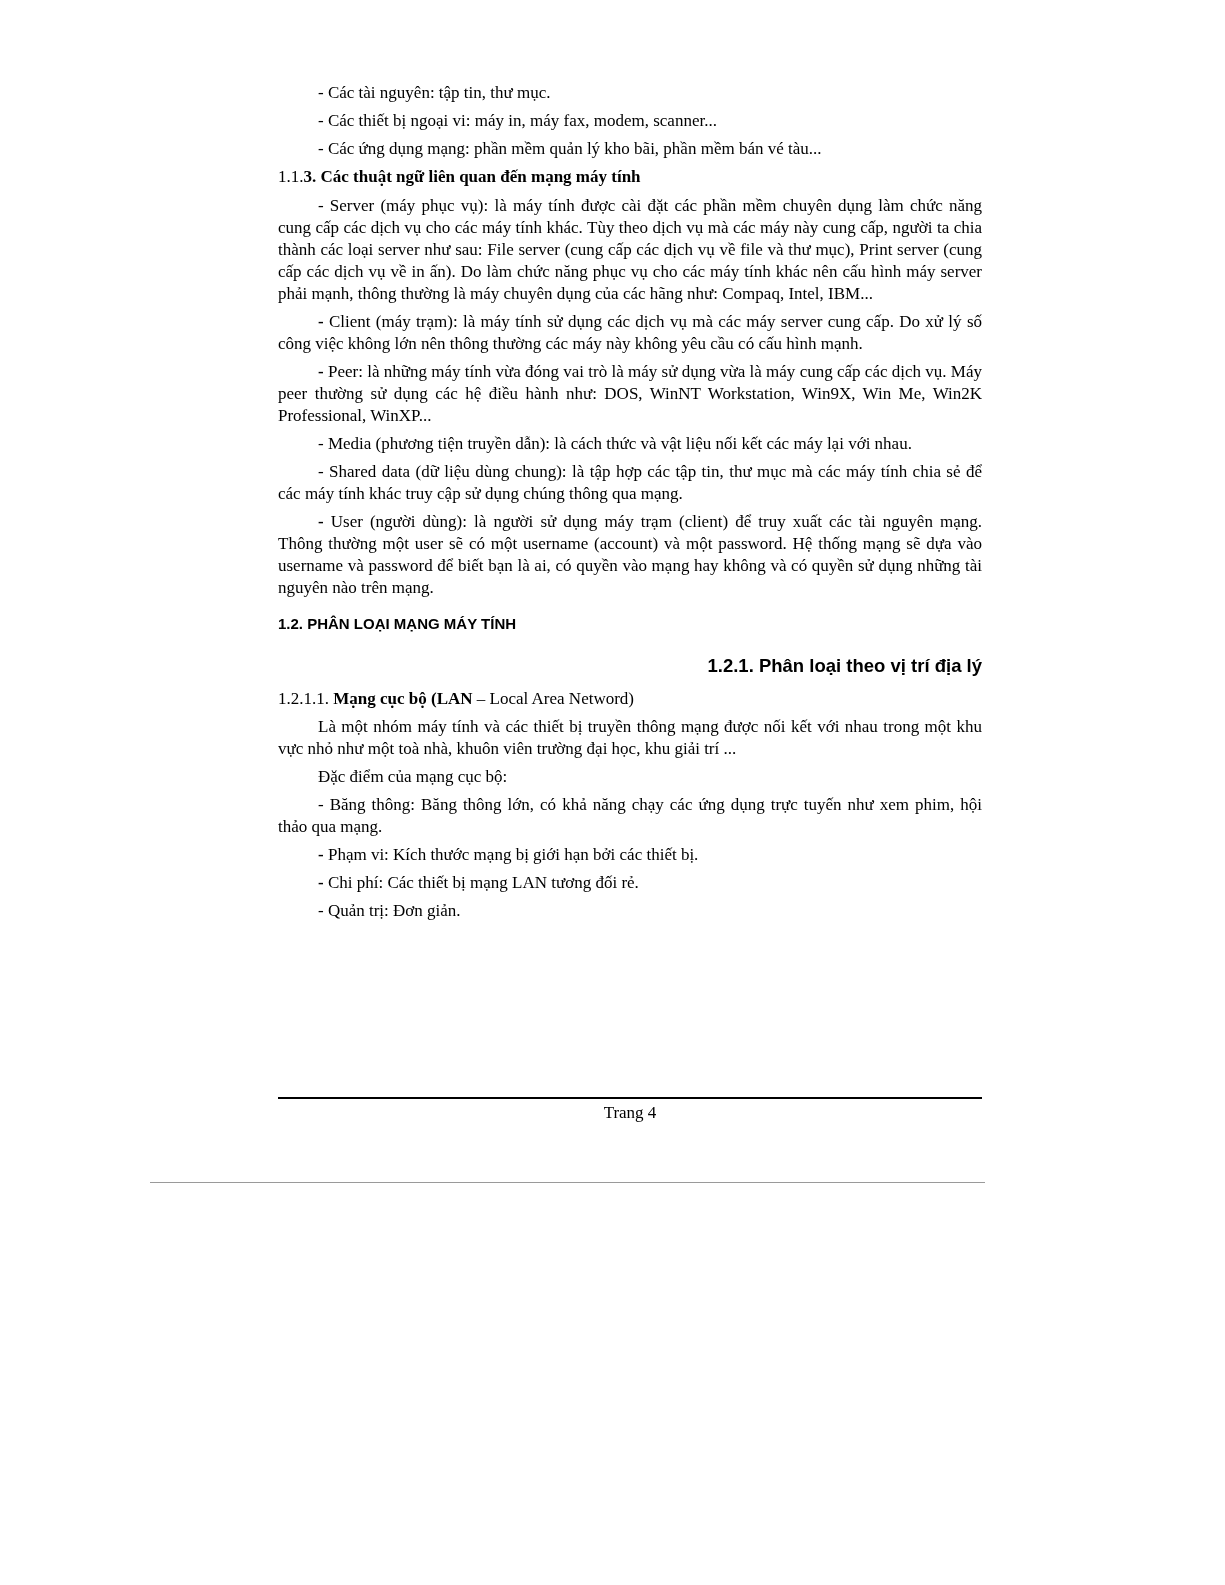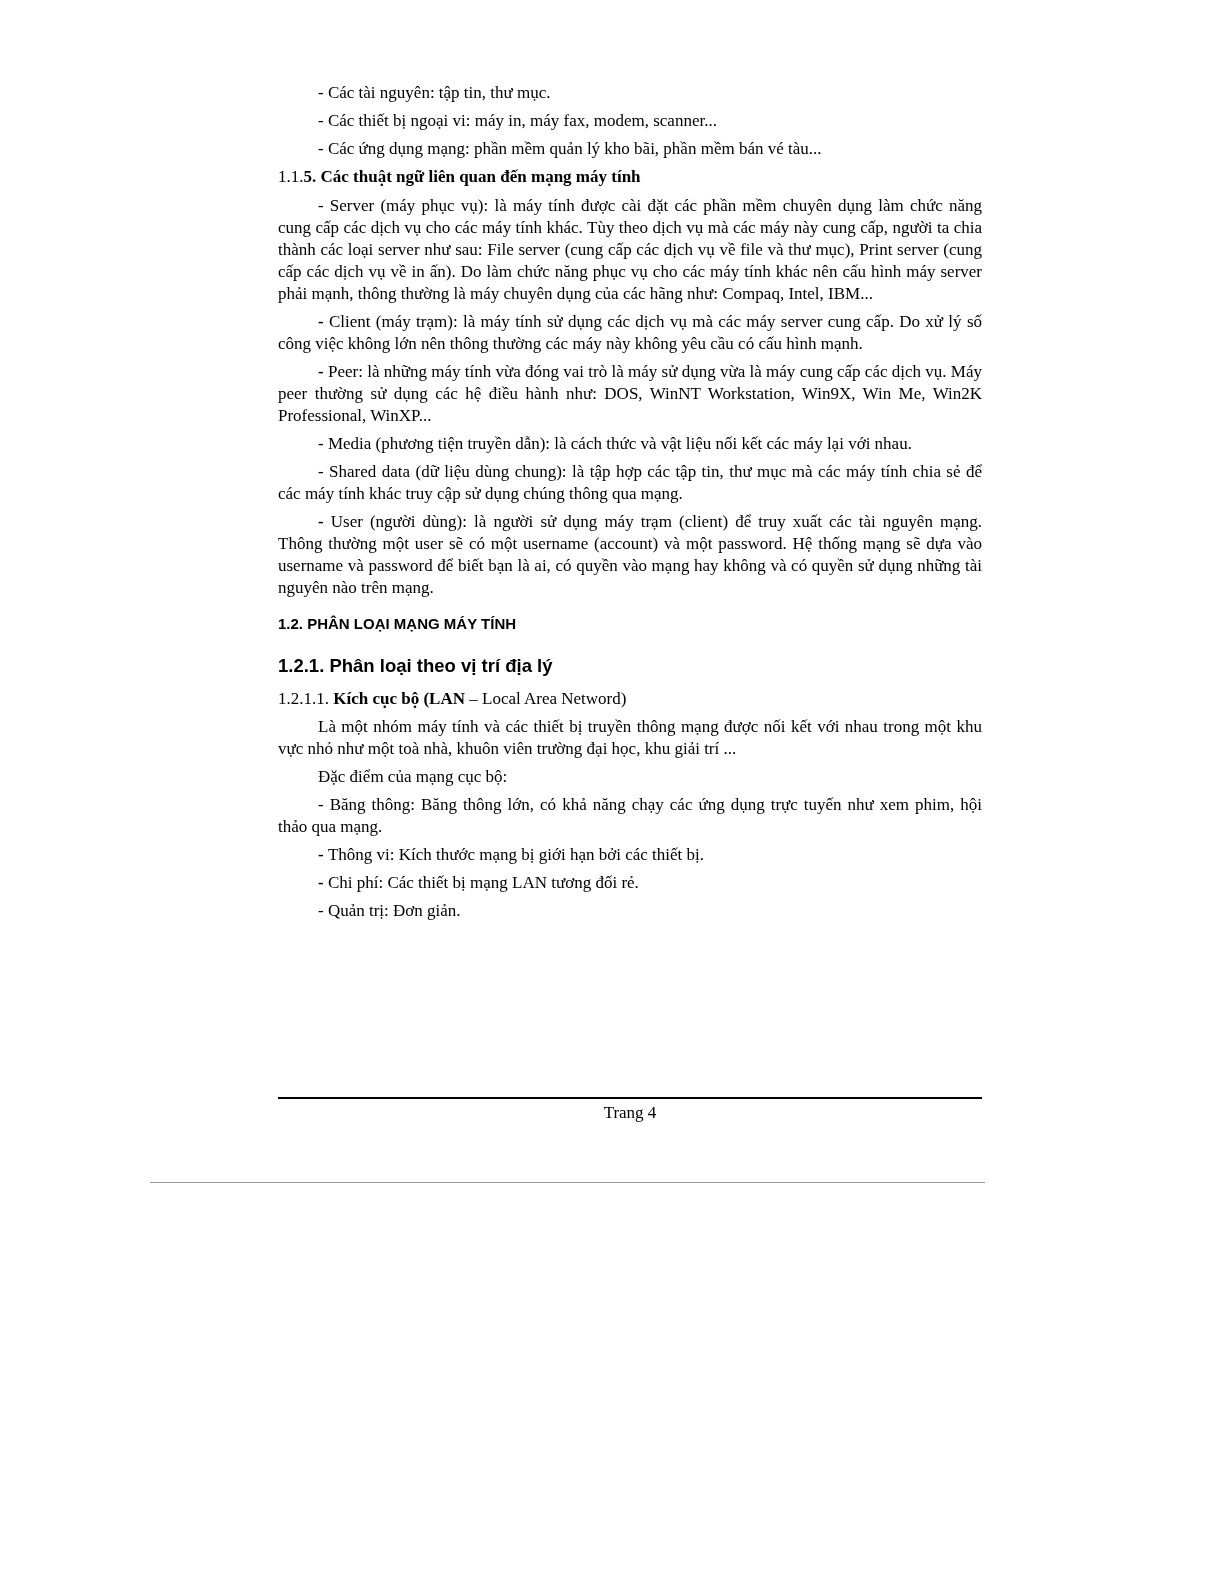"5. Các thuật ngữ liên" span.seg-b { text: 5 -> 3 }
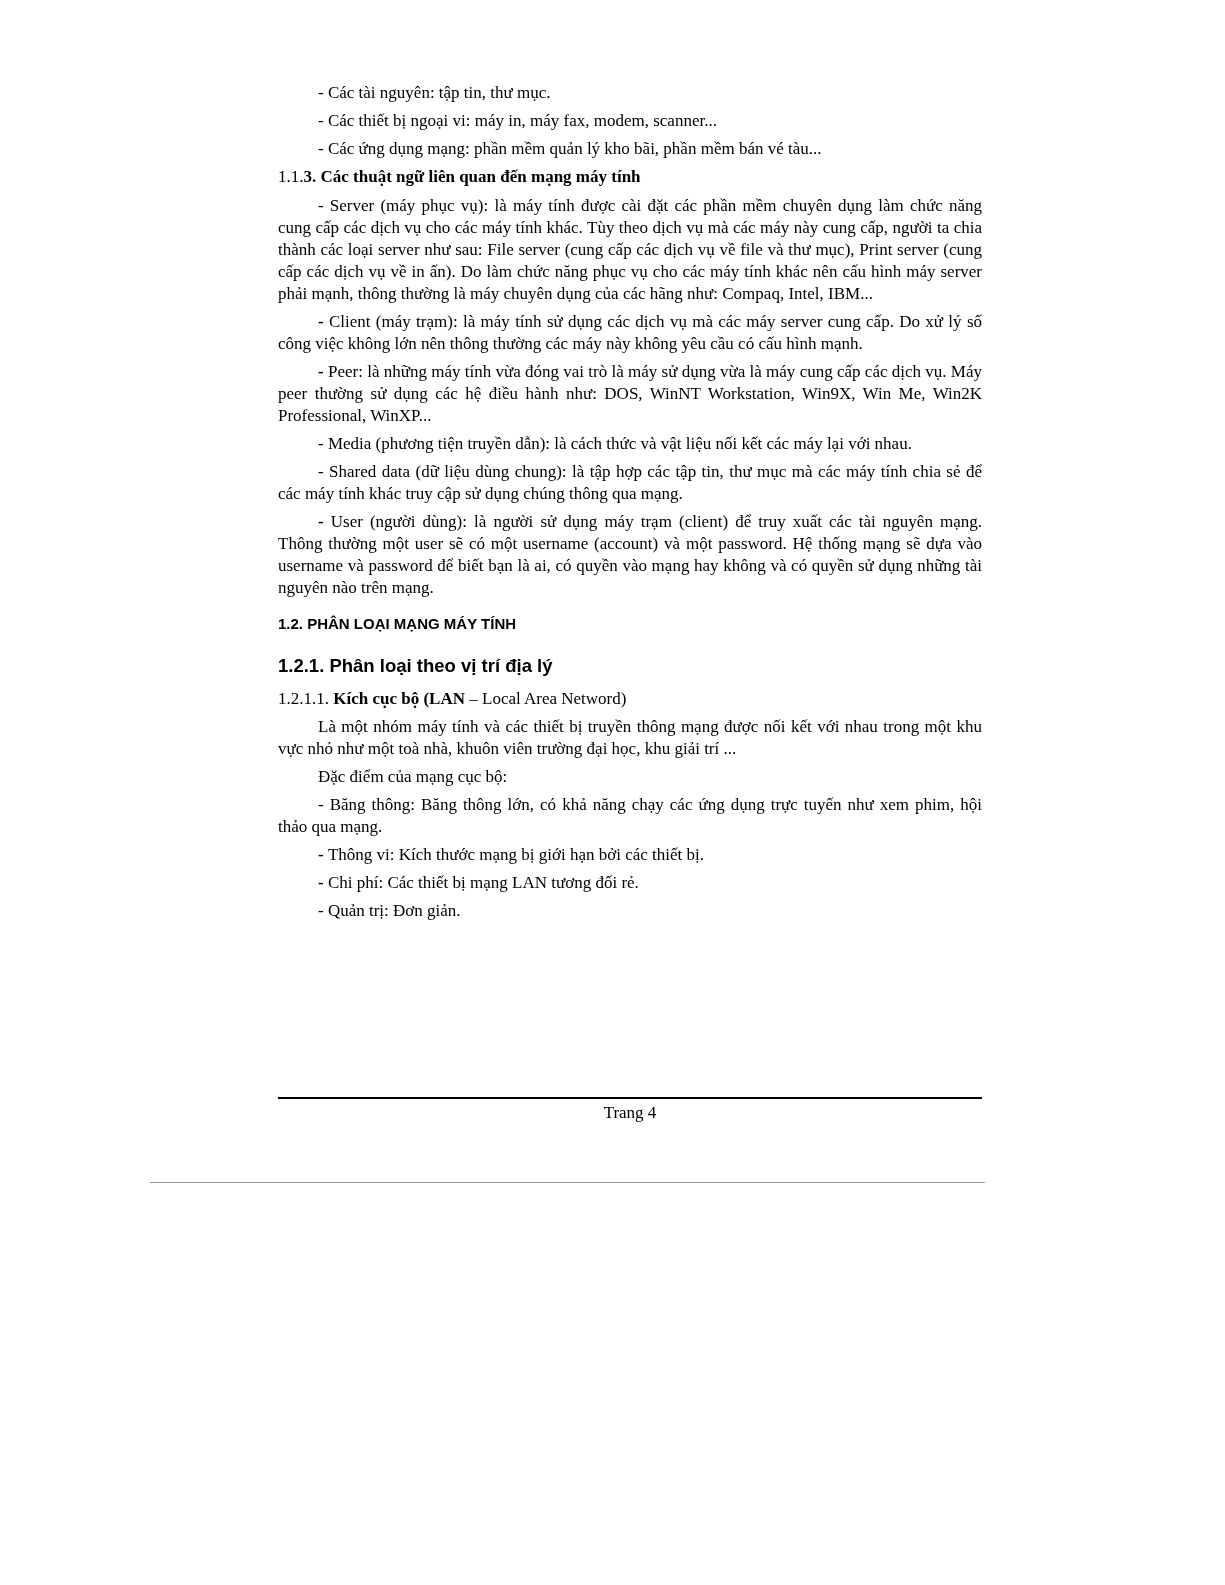"1.2.1. Phân loại theo vị" .blk.h2 { text-align: left -> right }
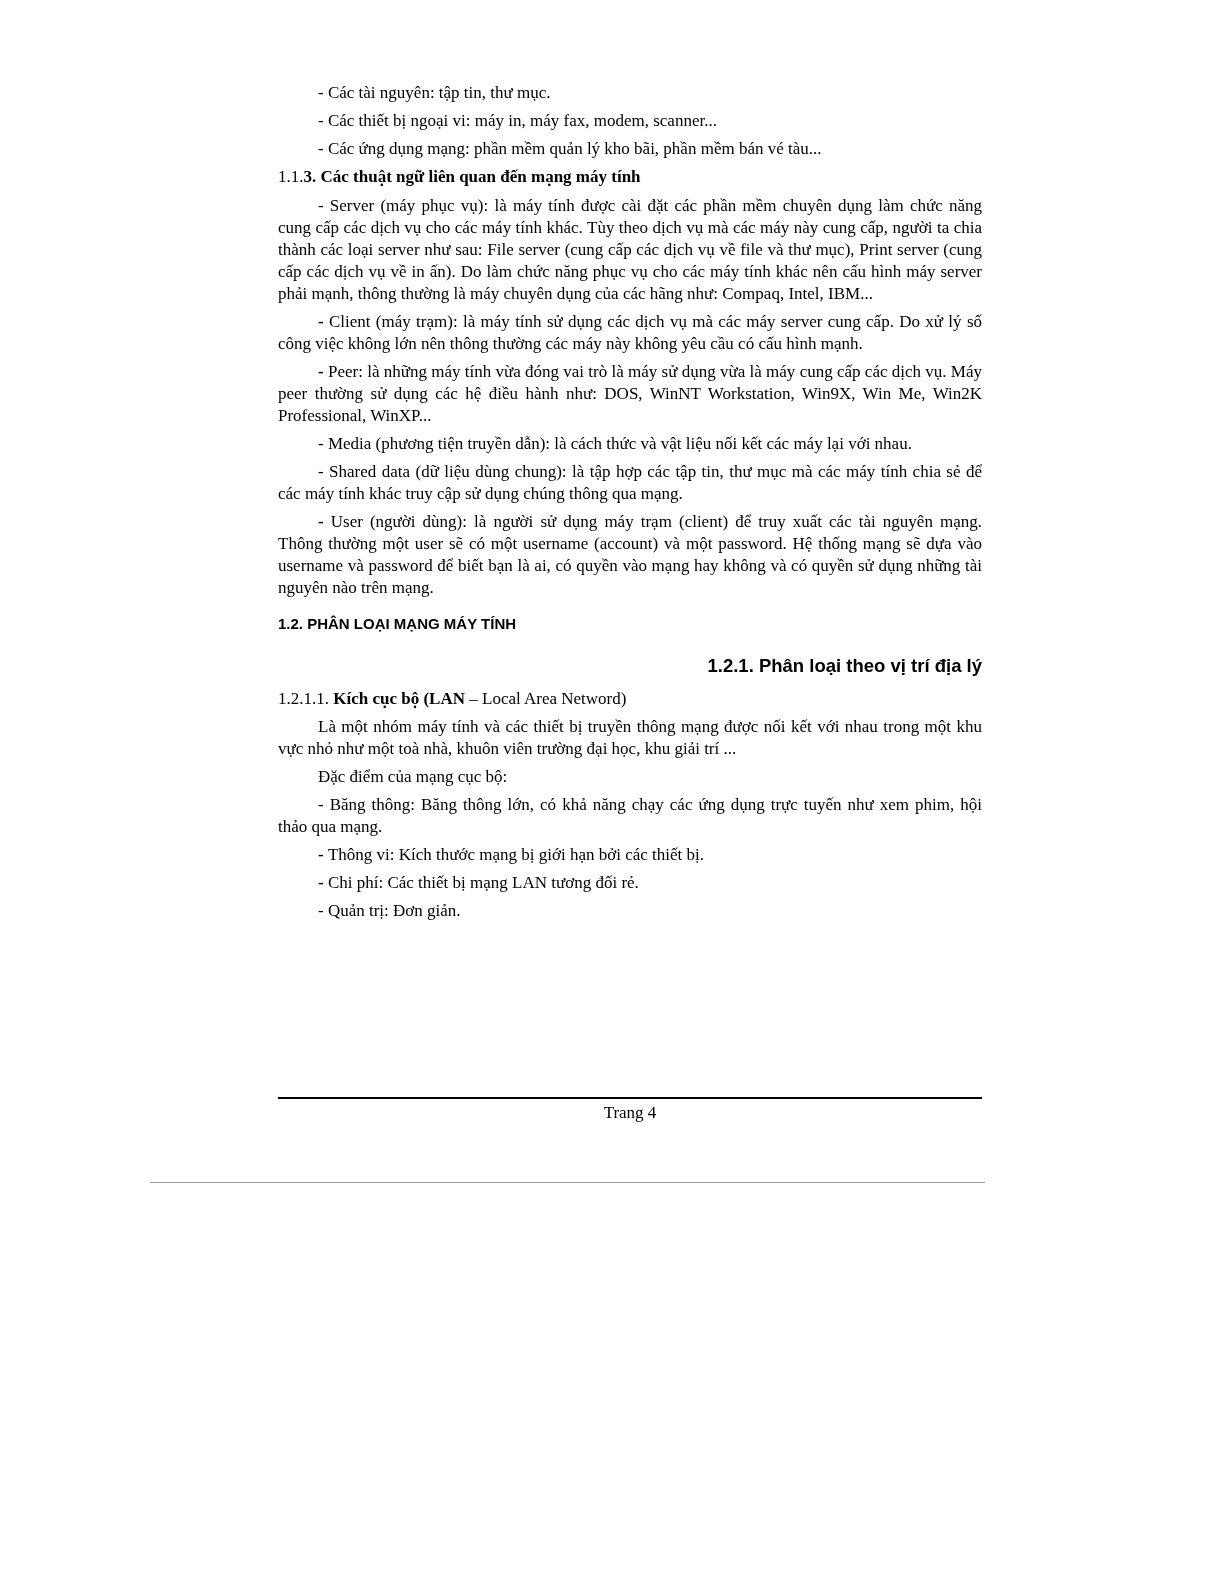"Kích cục bộ (LAN" span.seg-b { text: Kích -> Mạng }
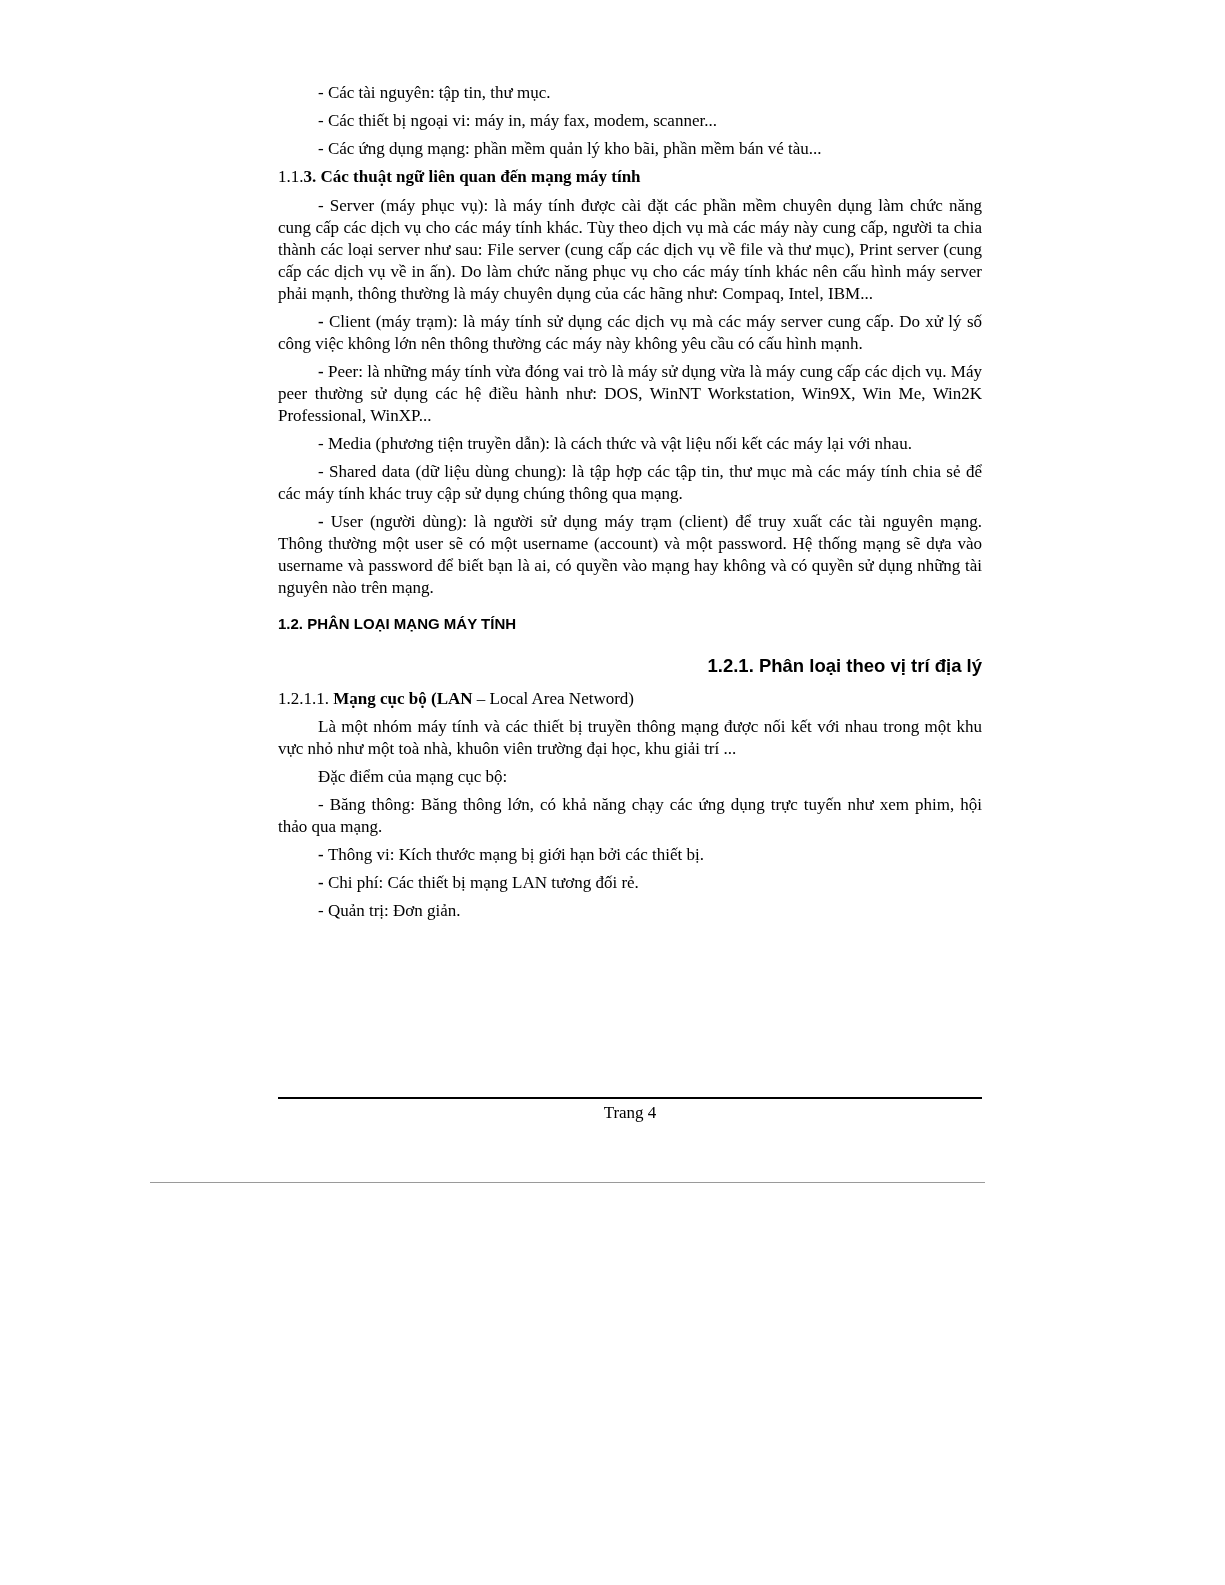"Thông vi: Kích thước mạng" span { text: Thông -> Phạm }
